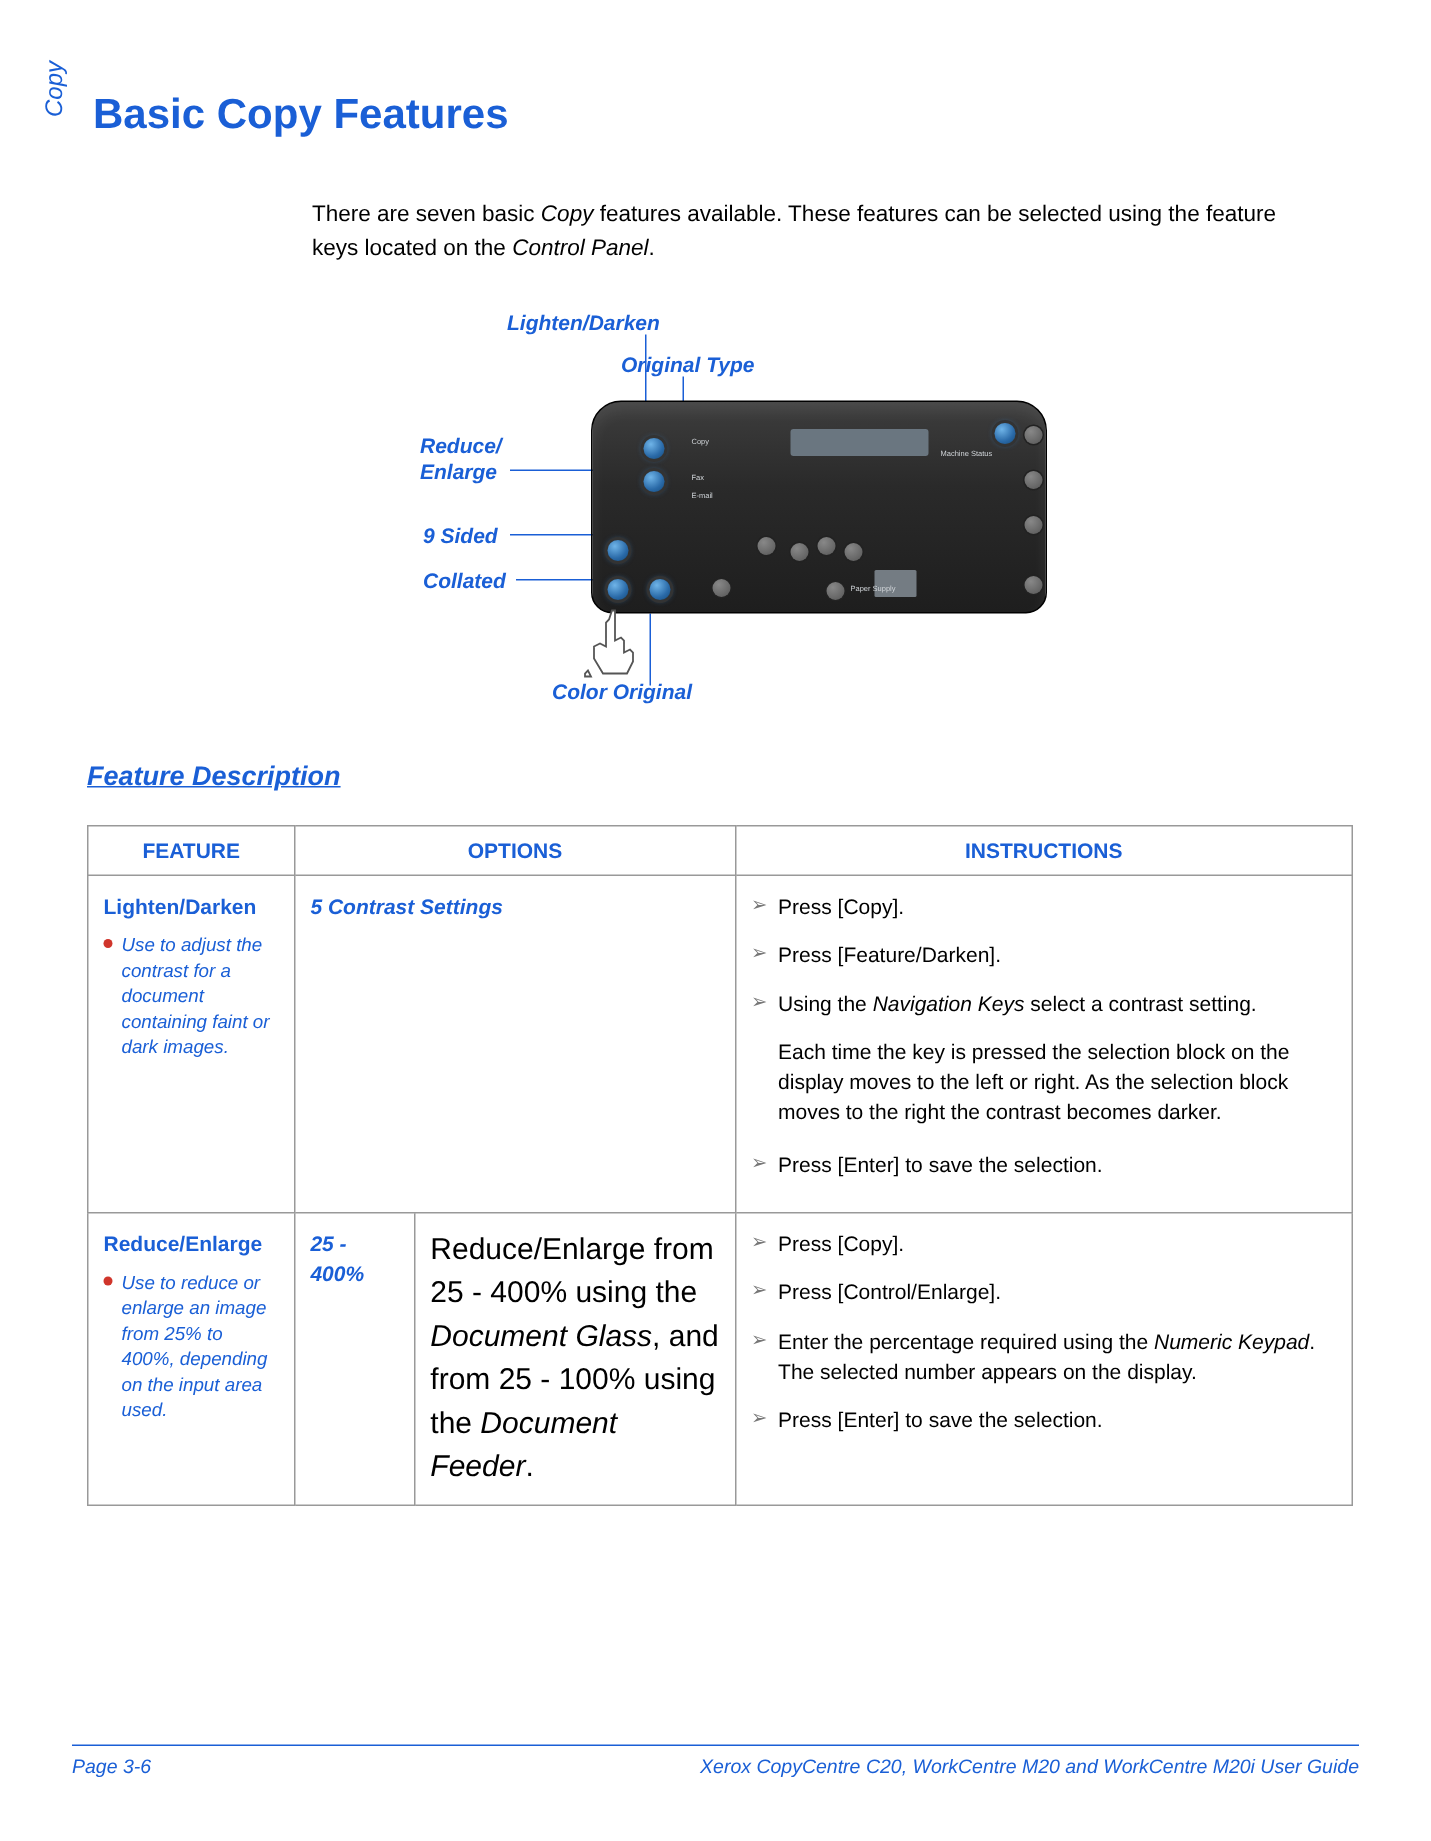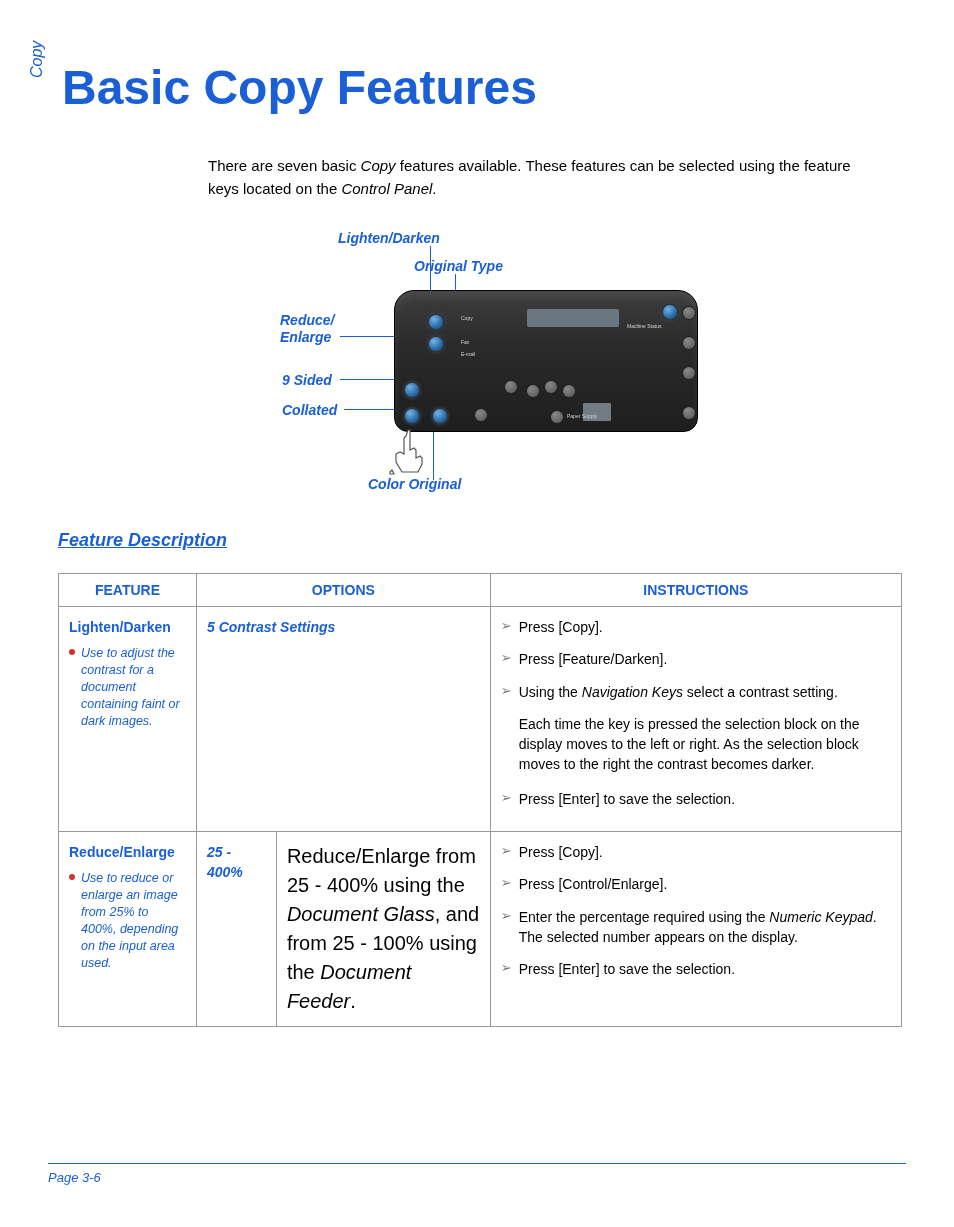"Basic Copy Features" h1.title { font-size: 48px -> 28px }
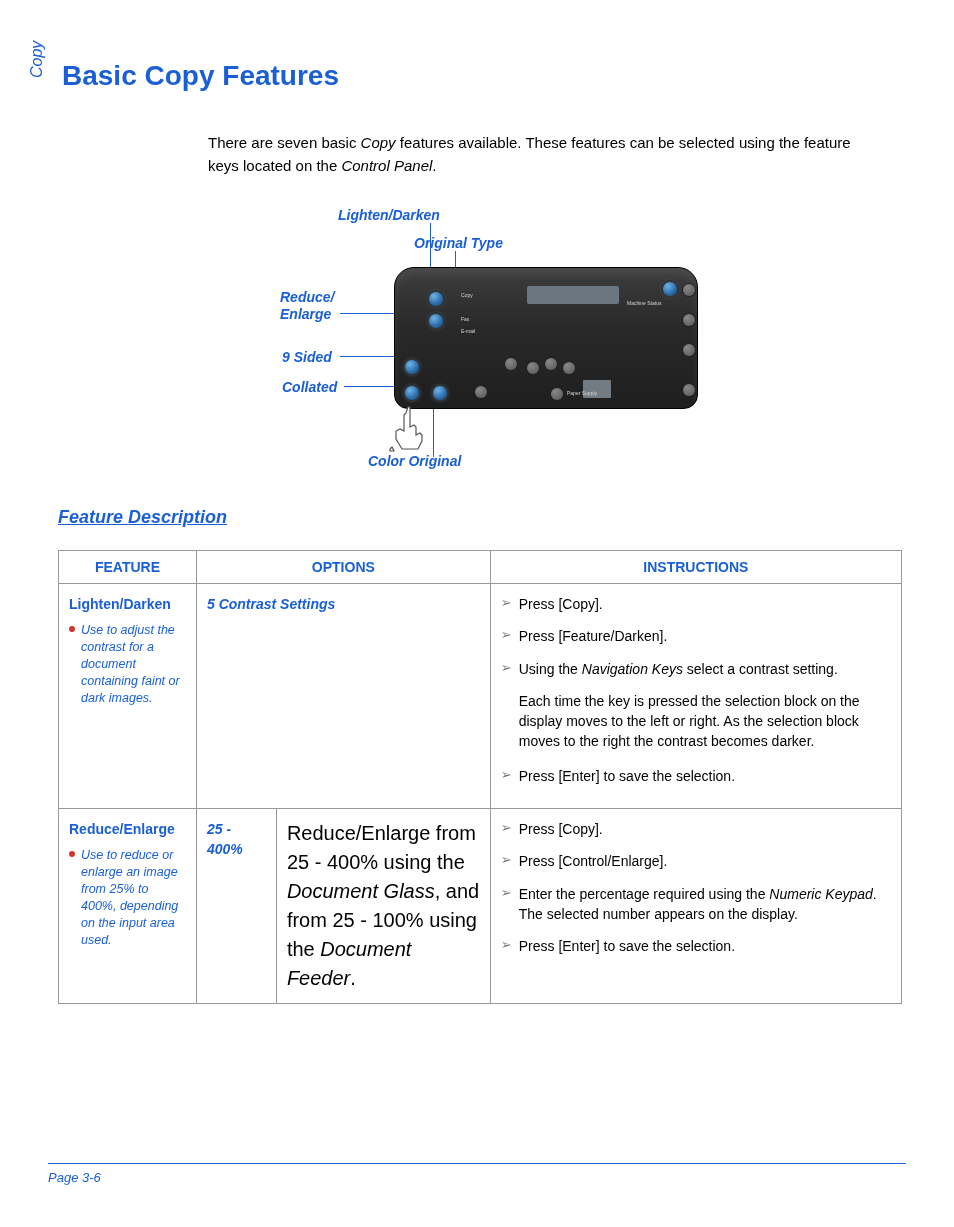"Xerox CopyCentre C20, WorkCentre M20" span { html: none -> <span>Xerox CopyCentre C20, WorkCentre M20 and WorkCentre M20i User Guide</span> }
